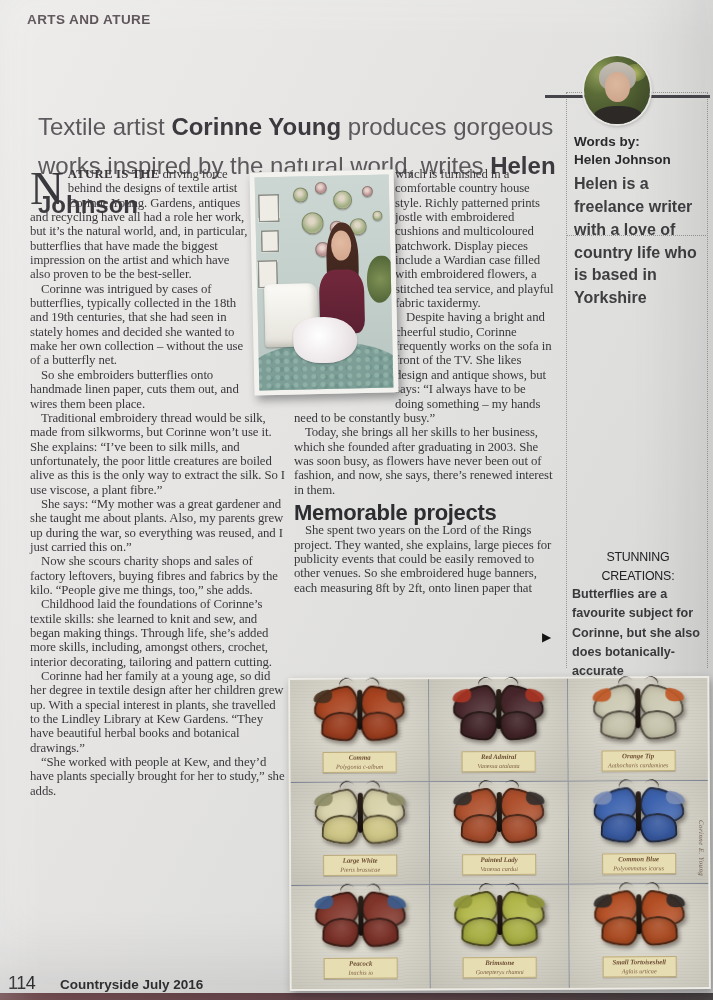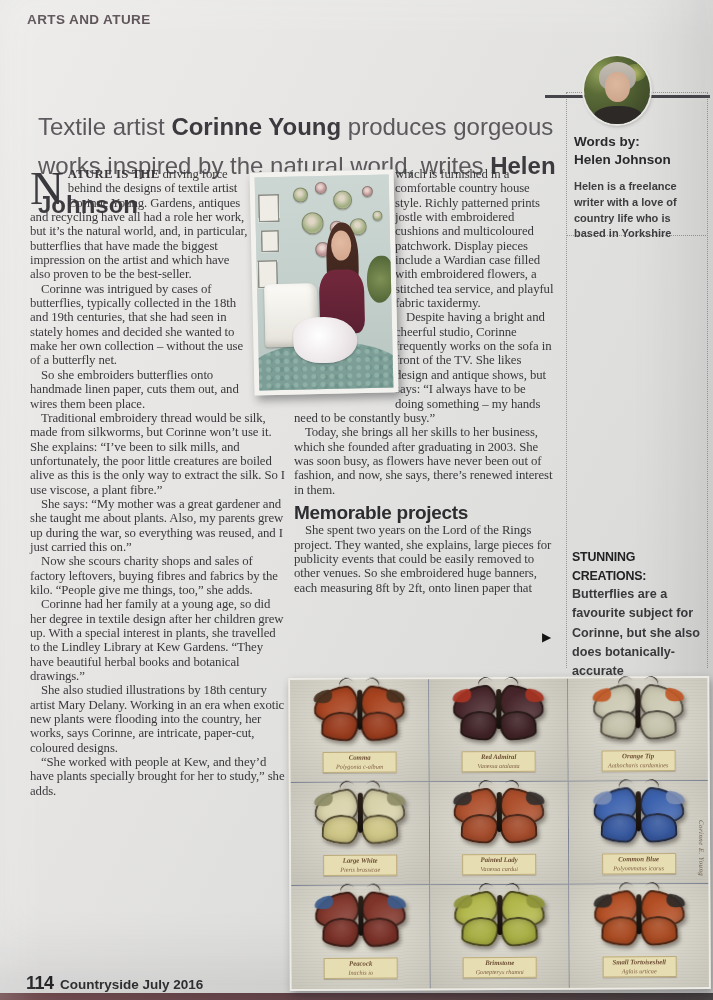"Helen is a freelance writer" .wordsby-bio { font-size: 11px -> 16px; margin-top: 10px -> 4px }
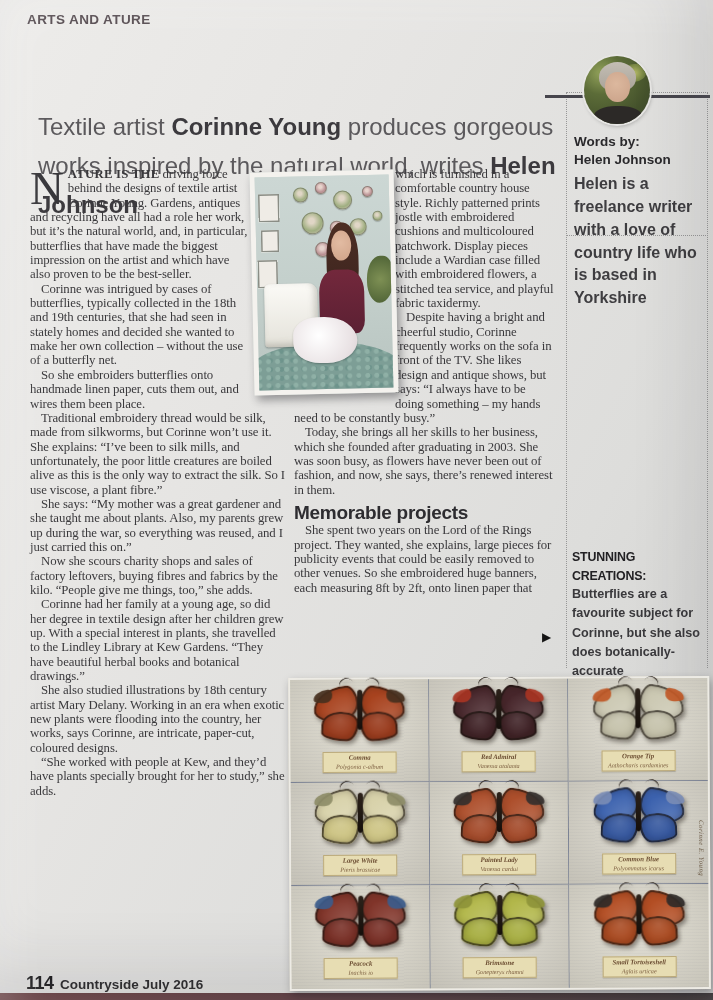"Memorable projects" .subhead { font-size: 19px -> 22px }
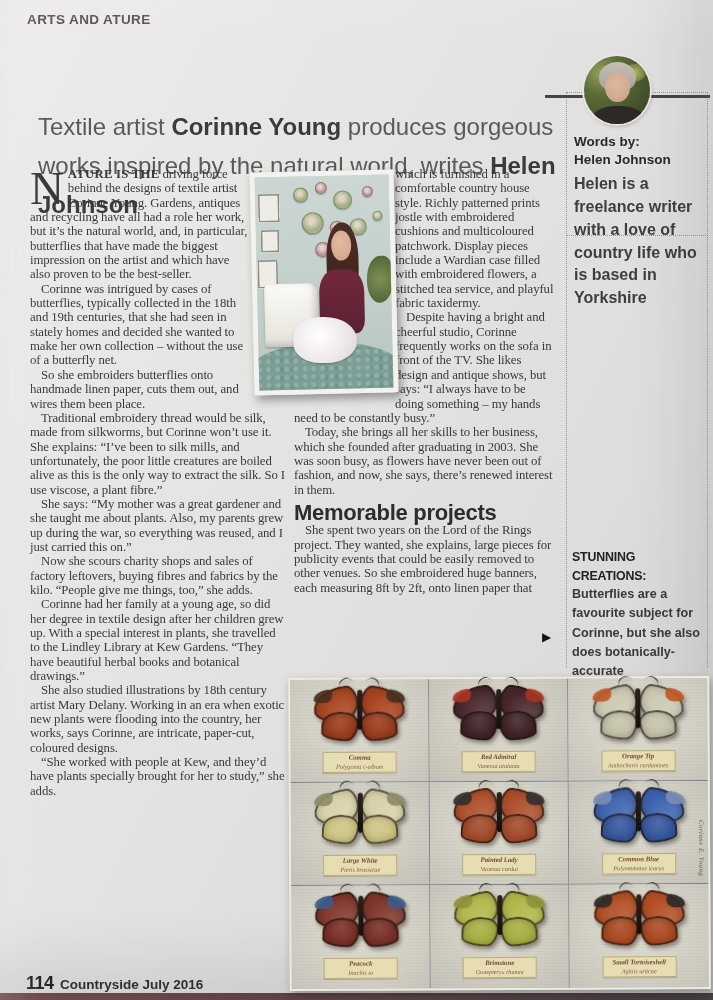"STUNNING CREATIONS:" .stunning-title { font-weight: 700 -> 400; text-align: none -> center }
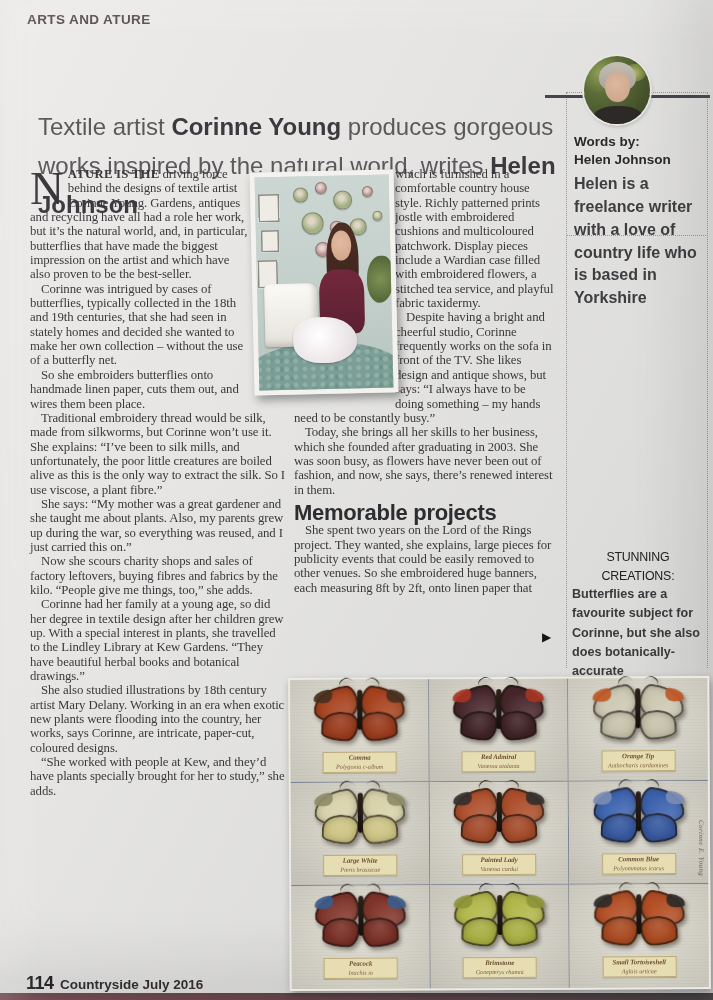"Childhood laid the foundations of" p.ind { html: none -> <p>Childhood laid the foundations of Corinne’s textile skills: she learned to knit and sew, and began making things. Through life, she’s added more skills, including, amongst others, crochet, interior decorating, tailoring and pattern cutting.</p> }
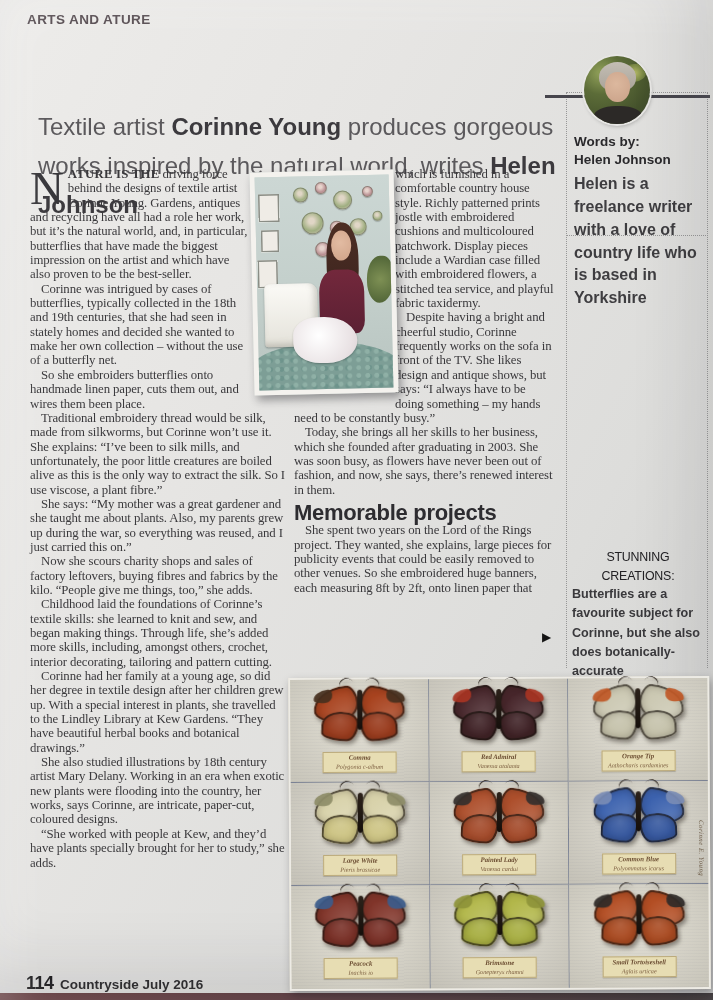"She also studied illustrations by" p.ind { html: <p>She also studied illustrations by 18th century artist Mary Delany. Working in an era when exotic new plants were flooding into the country, her works, says Corinne, are intricate, paper-cut, coloured designs.</p> -> none }
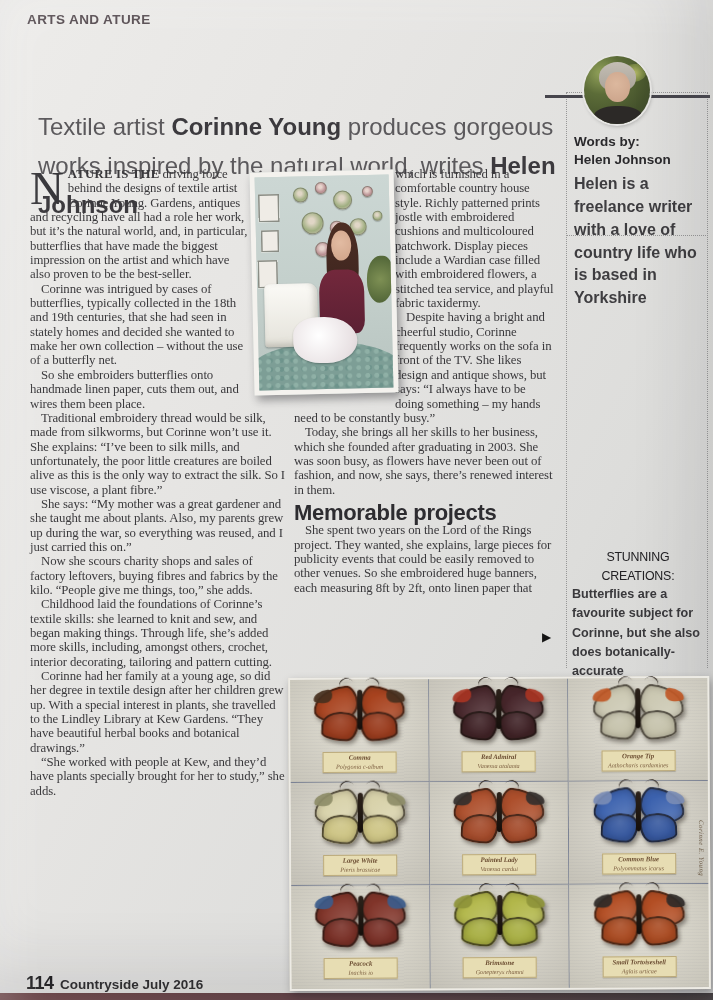"114" .folio { font-weight: 700 -> 400; left: 26px -> 8px }
